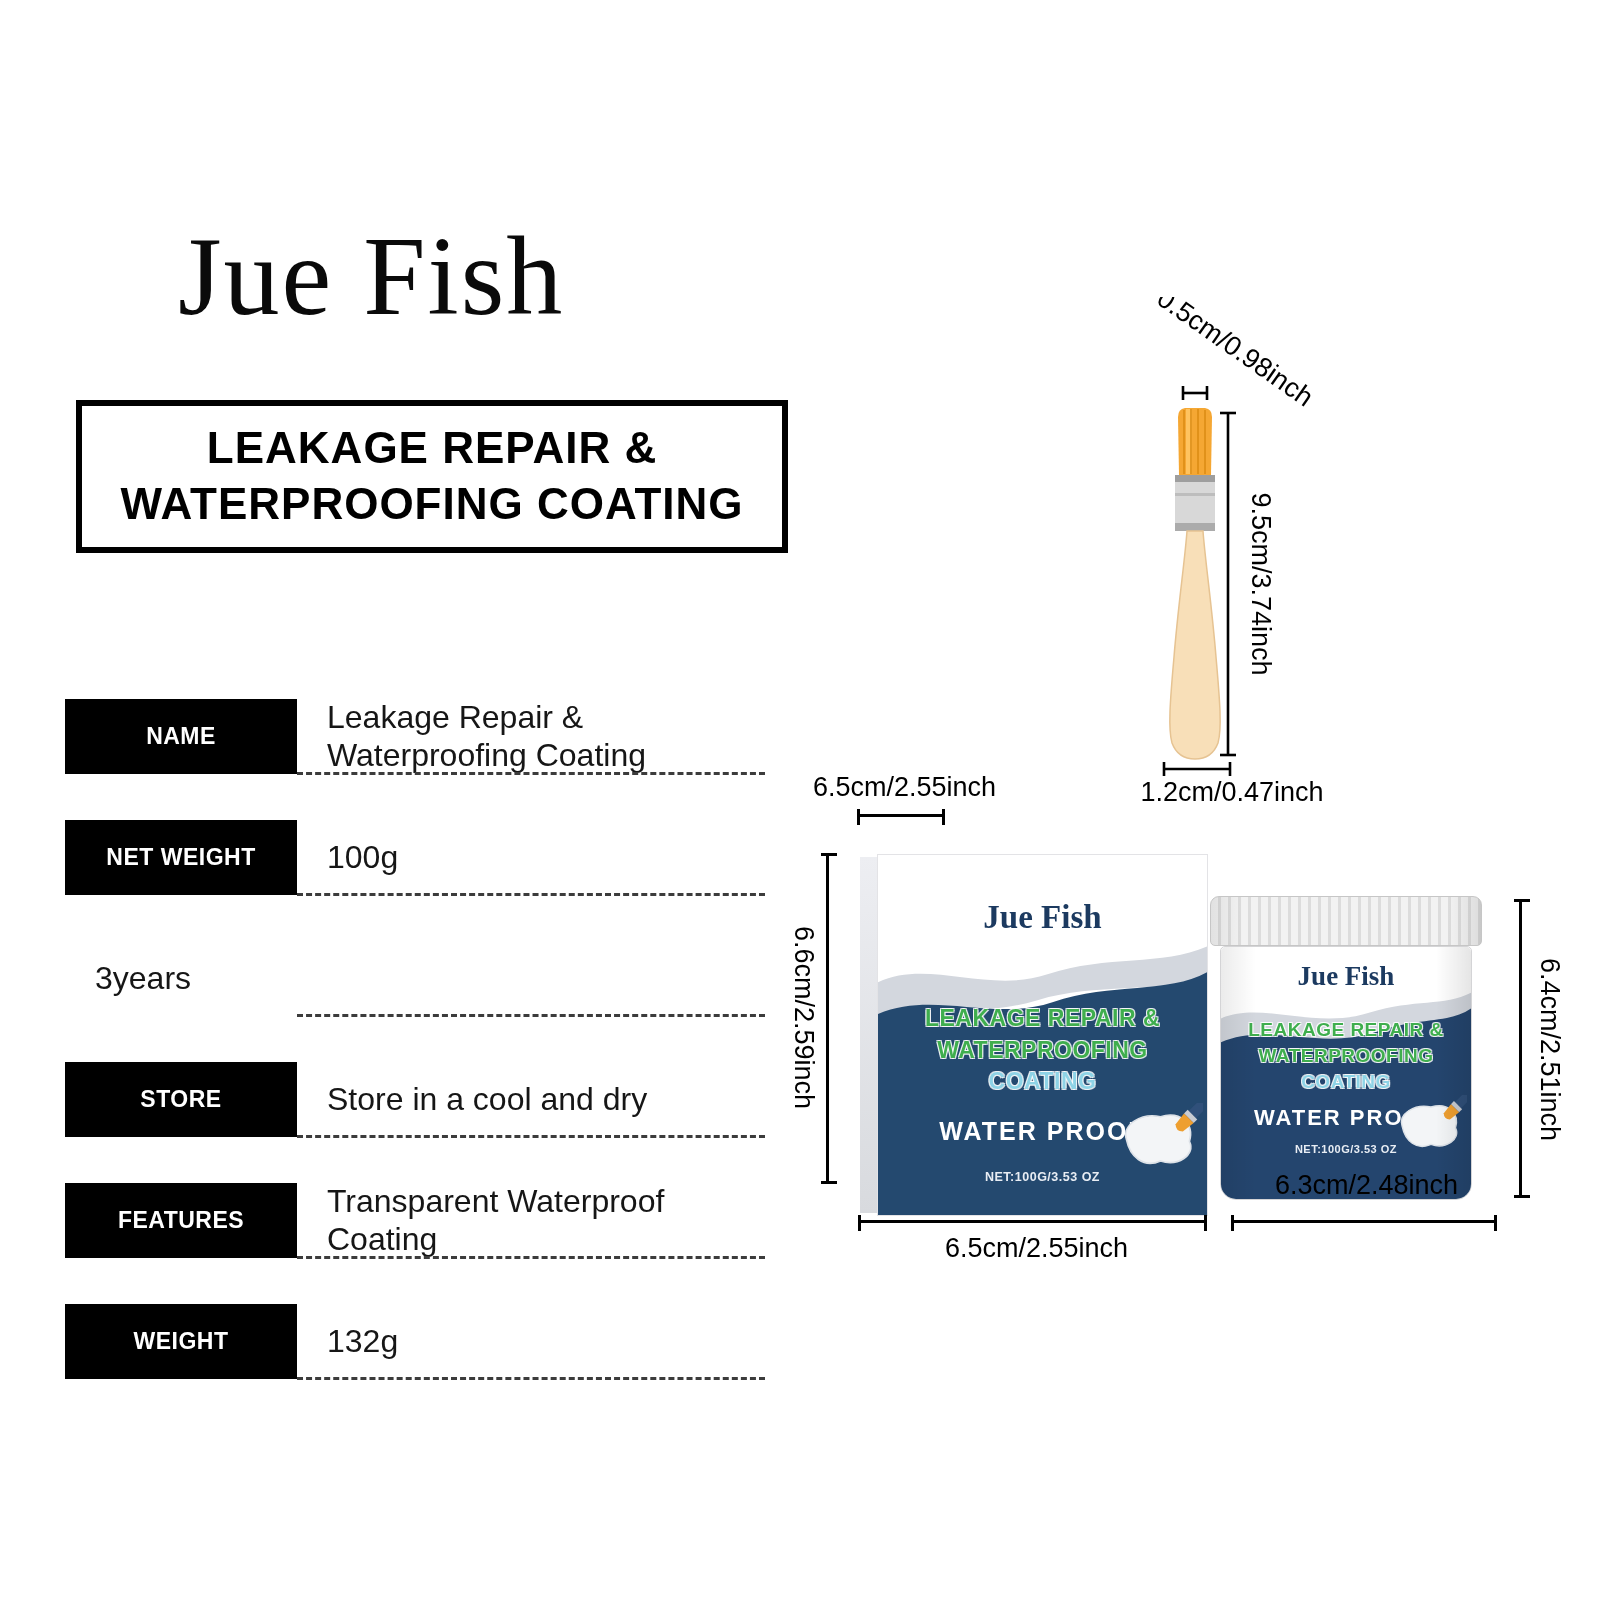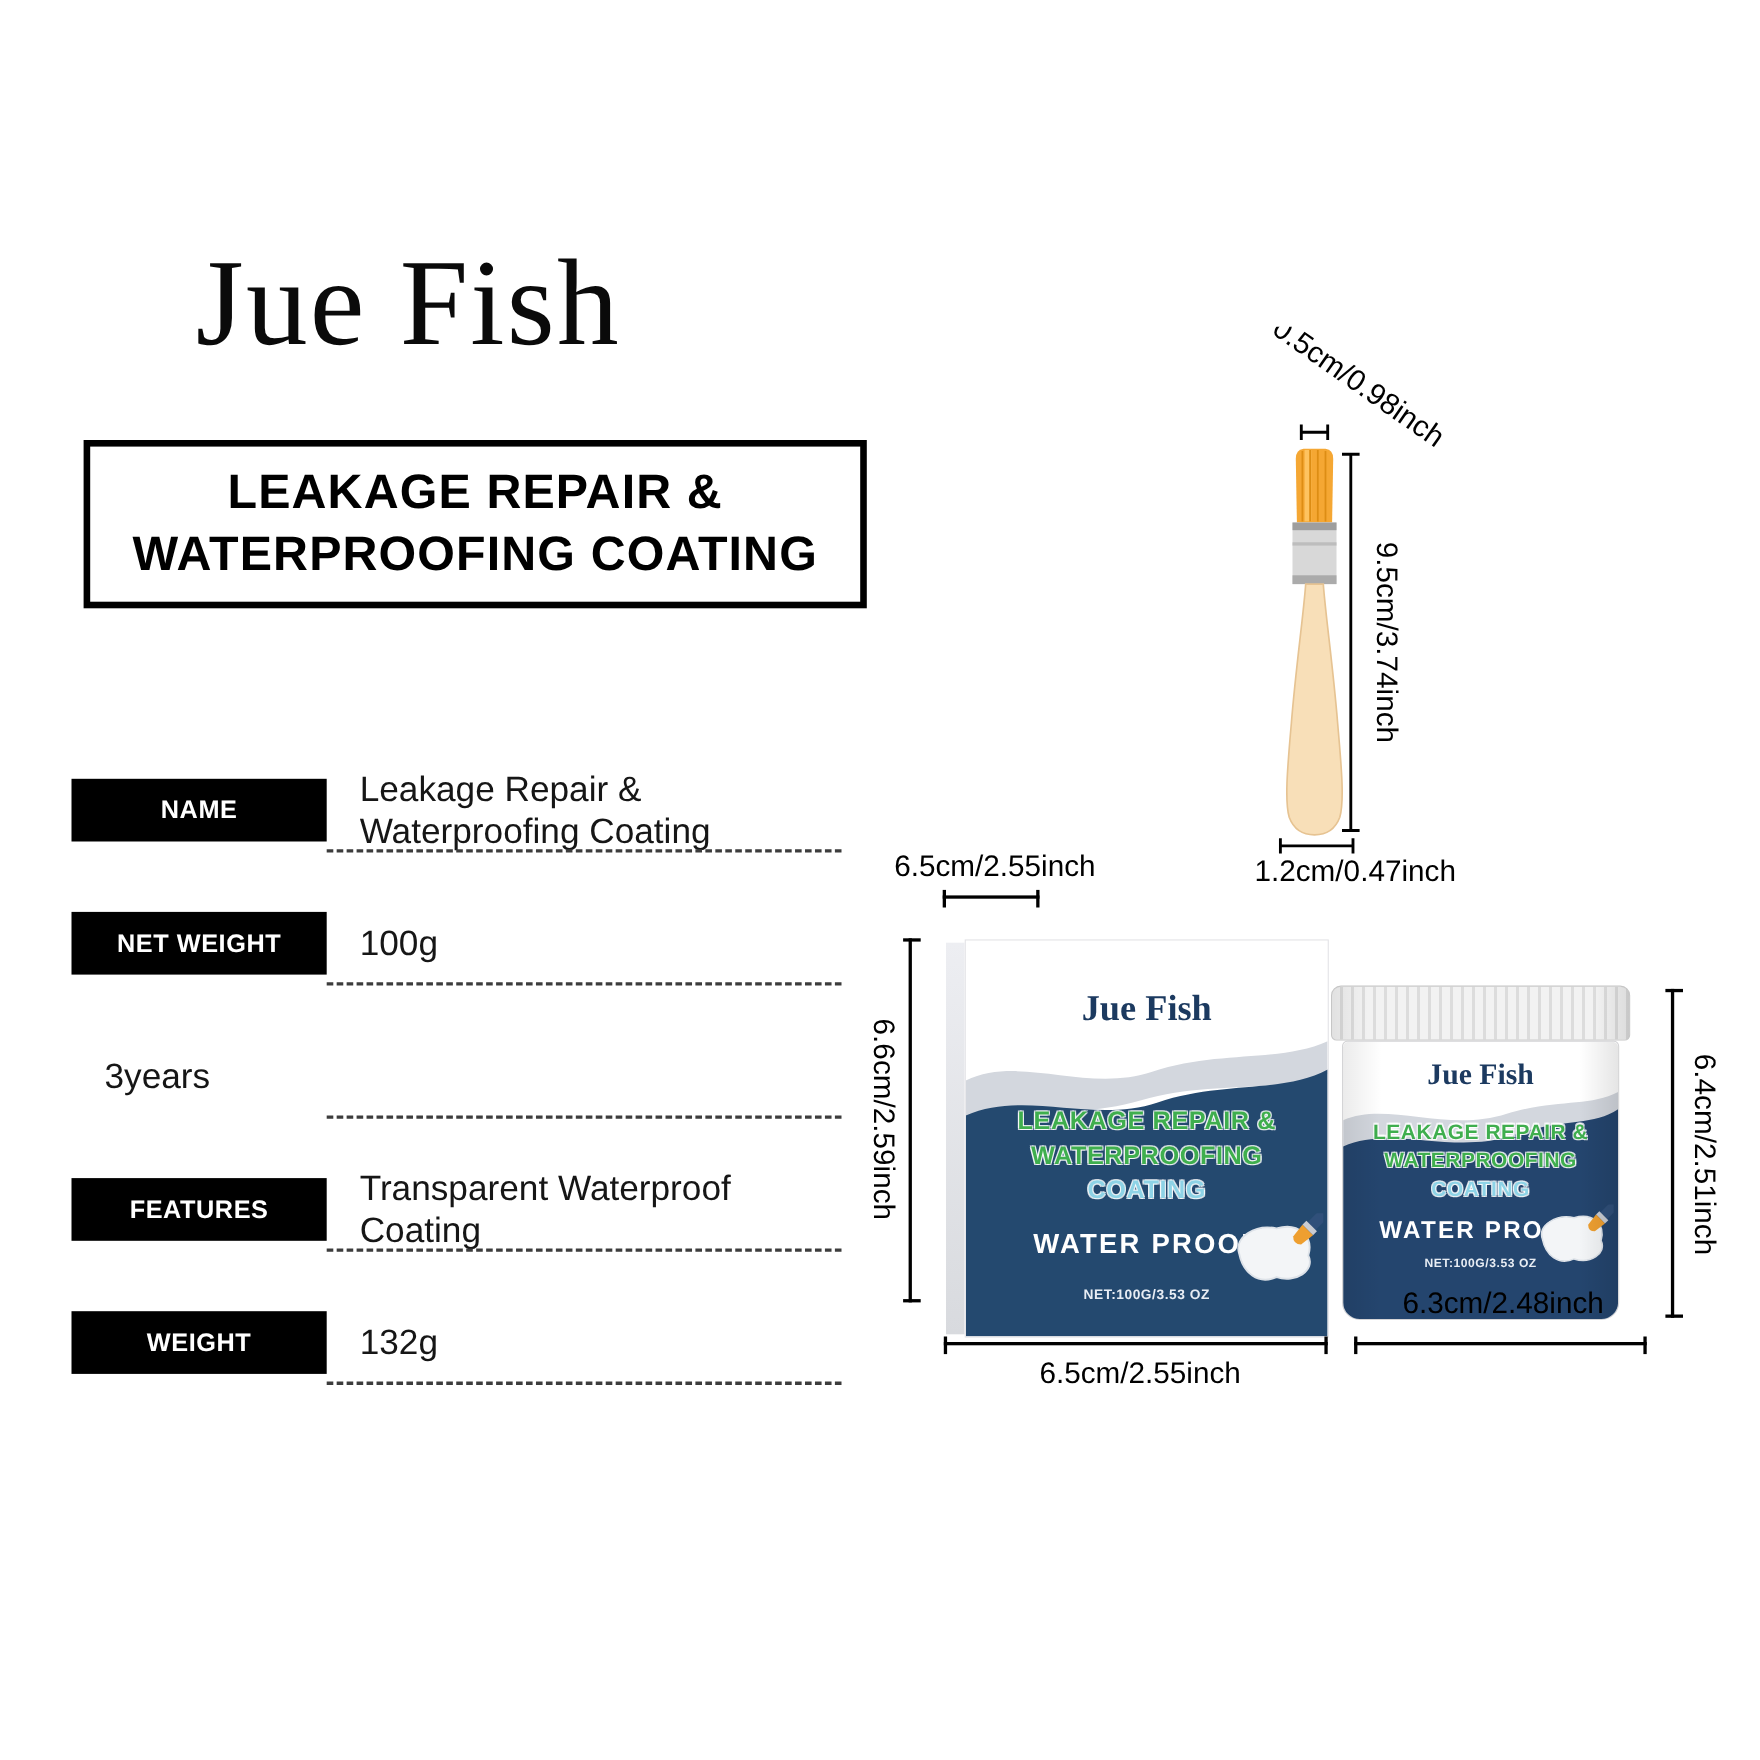"NAME" .spec-label { height: 57px -> 75px }
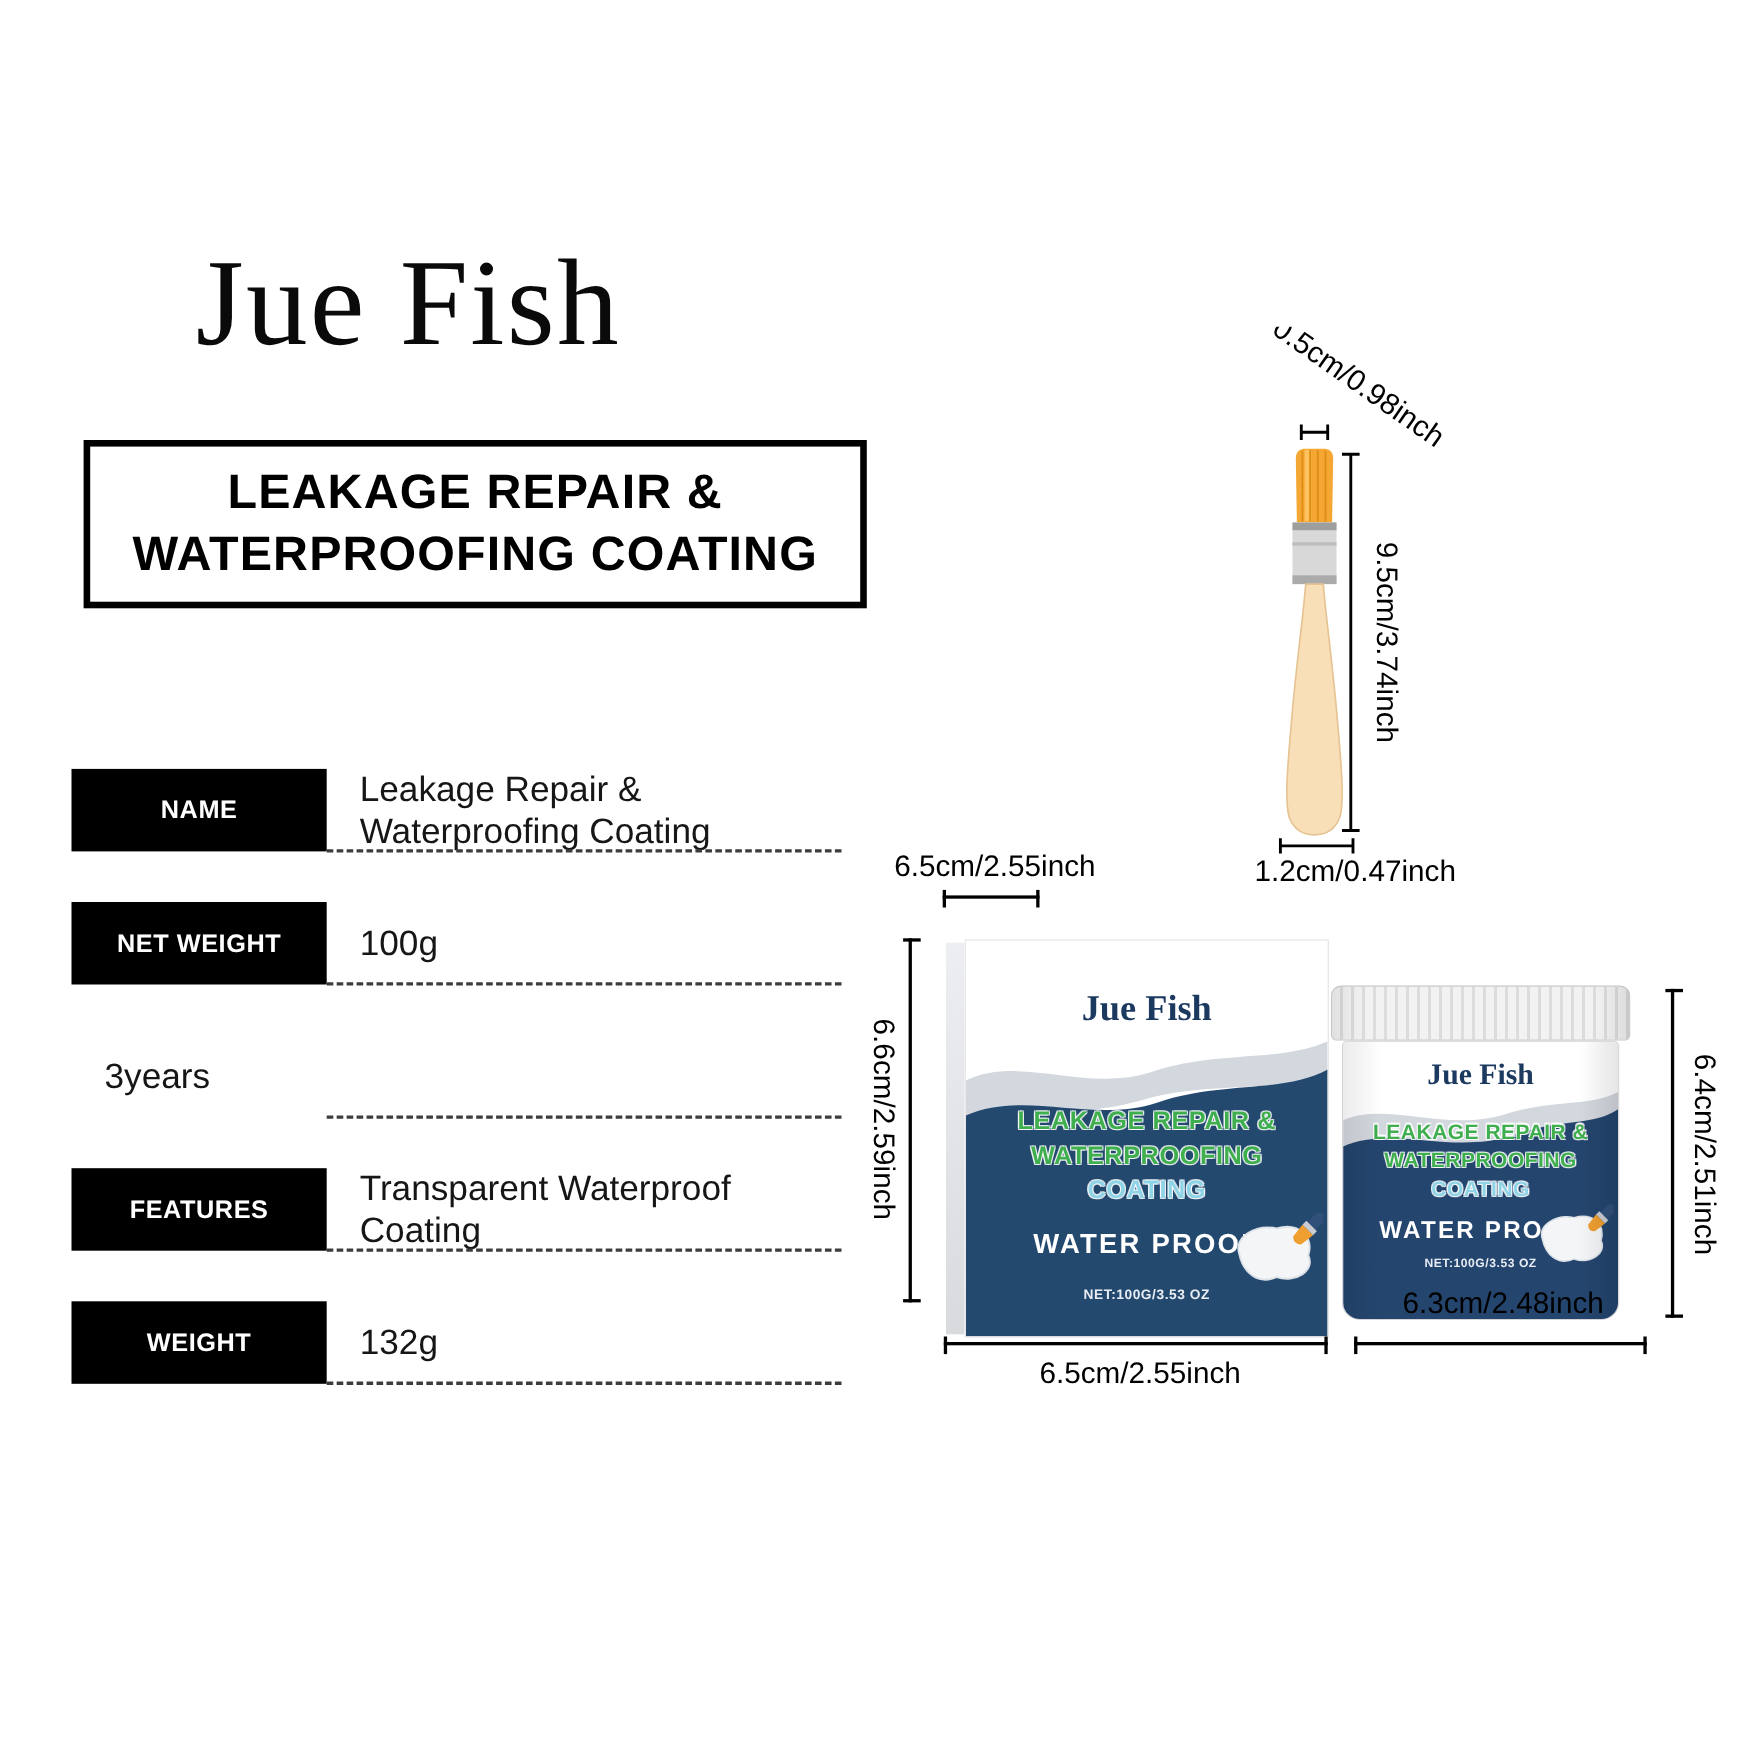"STORE" div.spec-row { html: none -> <div> <div>STORE</div> <div>Store in a cool and dry</div> </div> }
